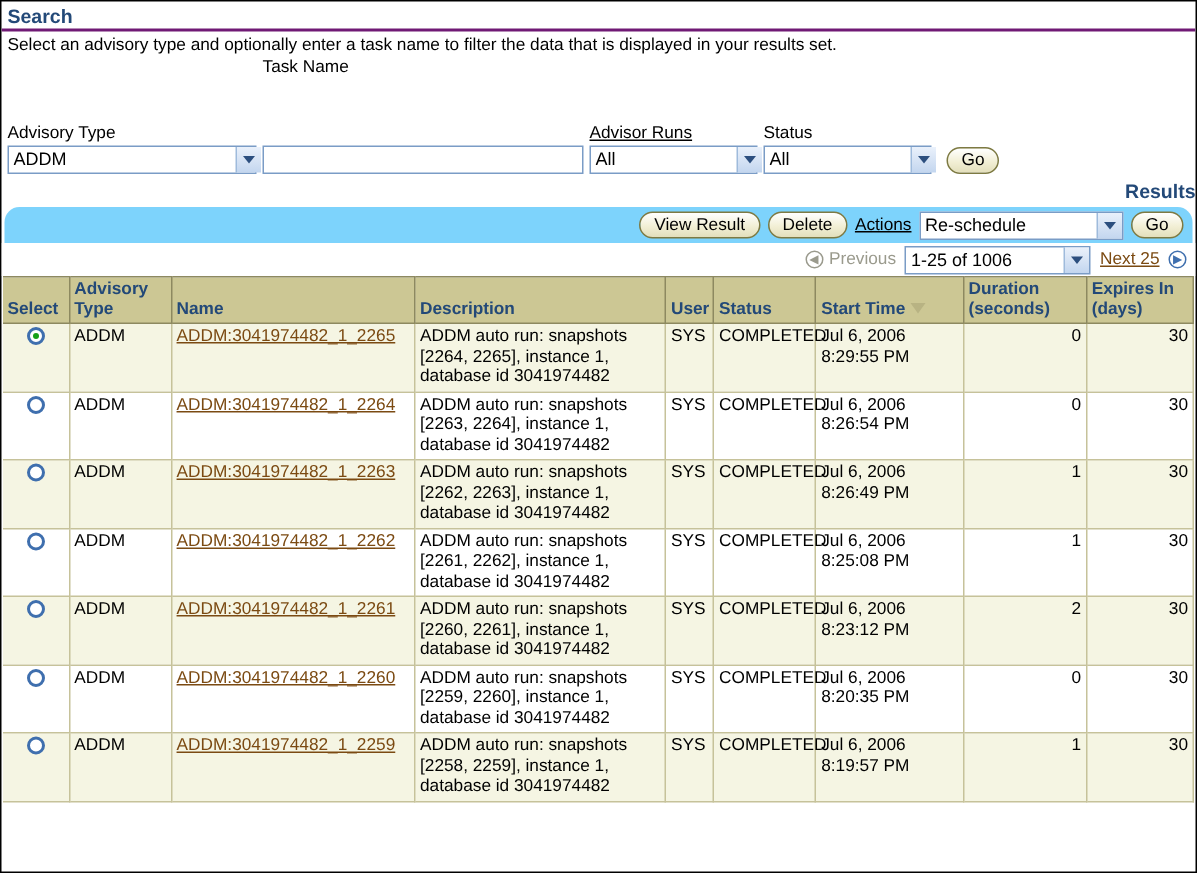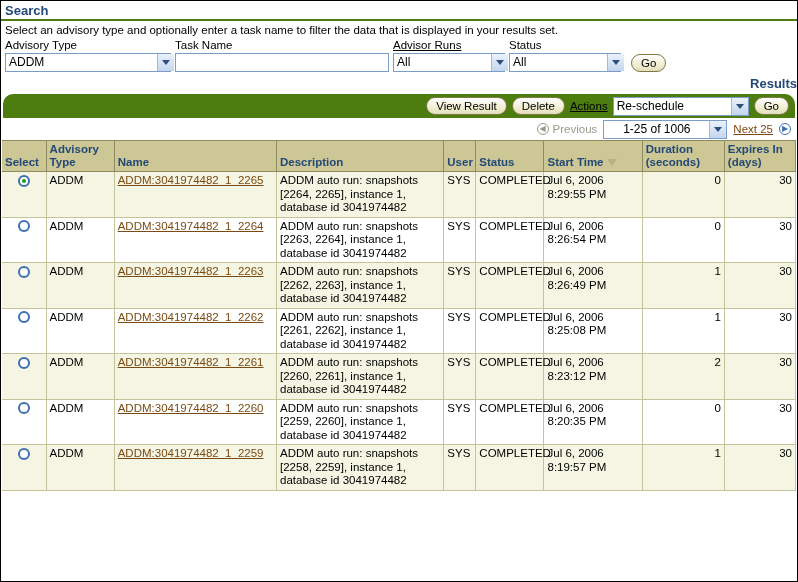"Search" .section-hdr { border-bottom: 2px solid #4d7c0f -> 2px solid #701a75 }
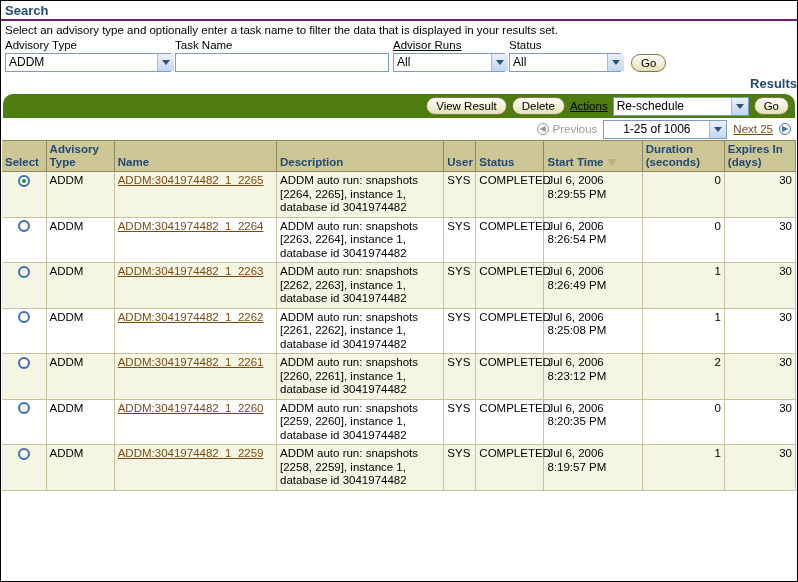"Task Name" div.field-group { gap: none -> 44px }
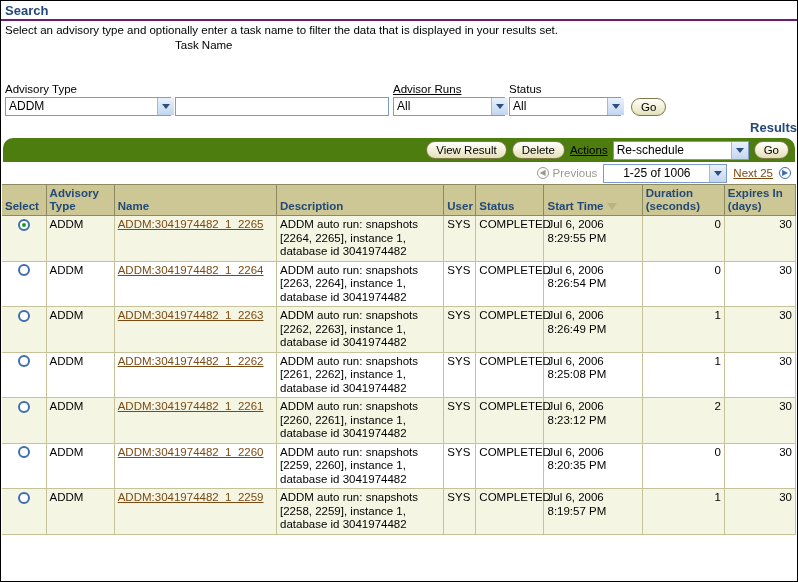"View Result" .toolbar { background: #4d7c0f -> #7dd3fc }
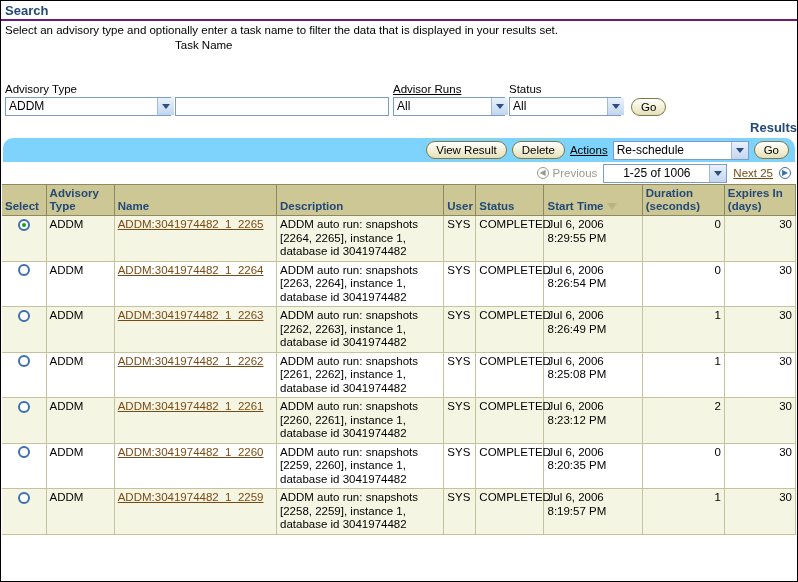"1-25 of 1006" select.sel { text-align: center -> none }
